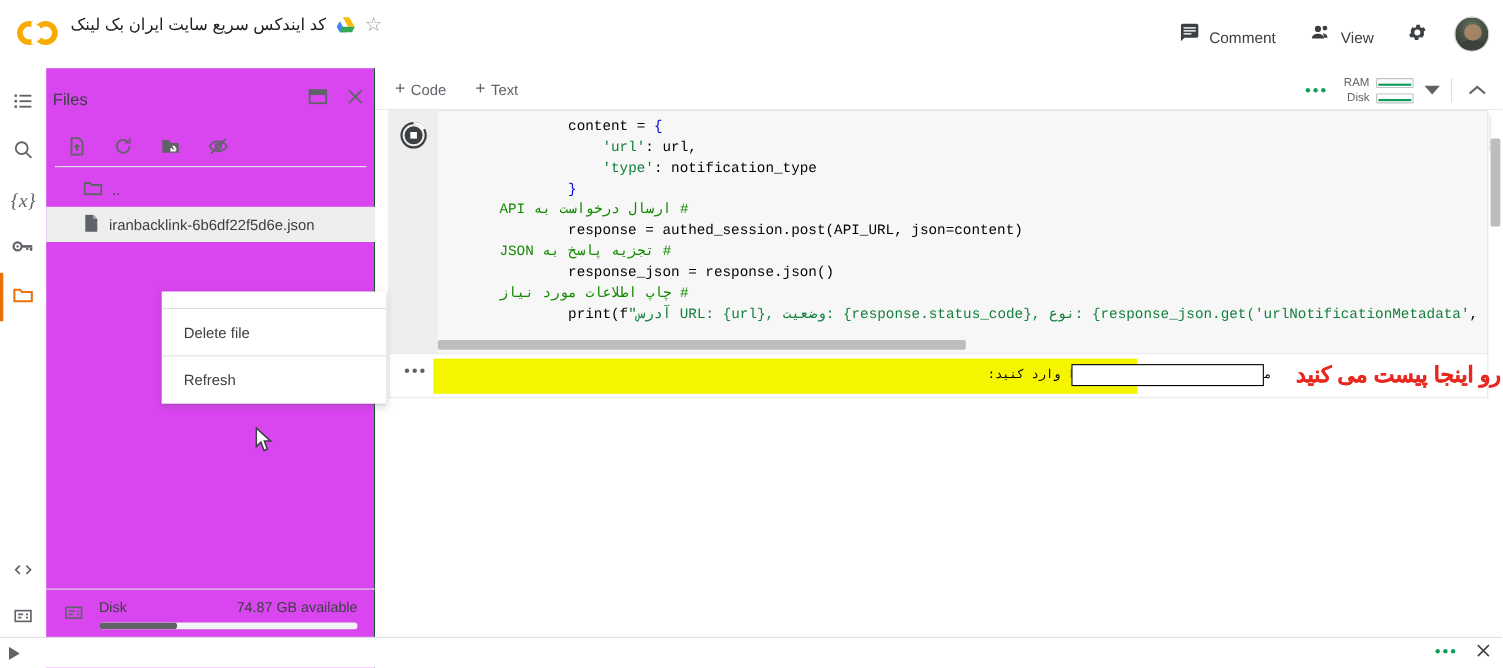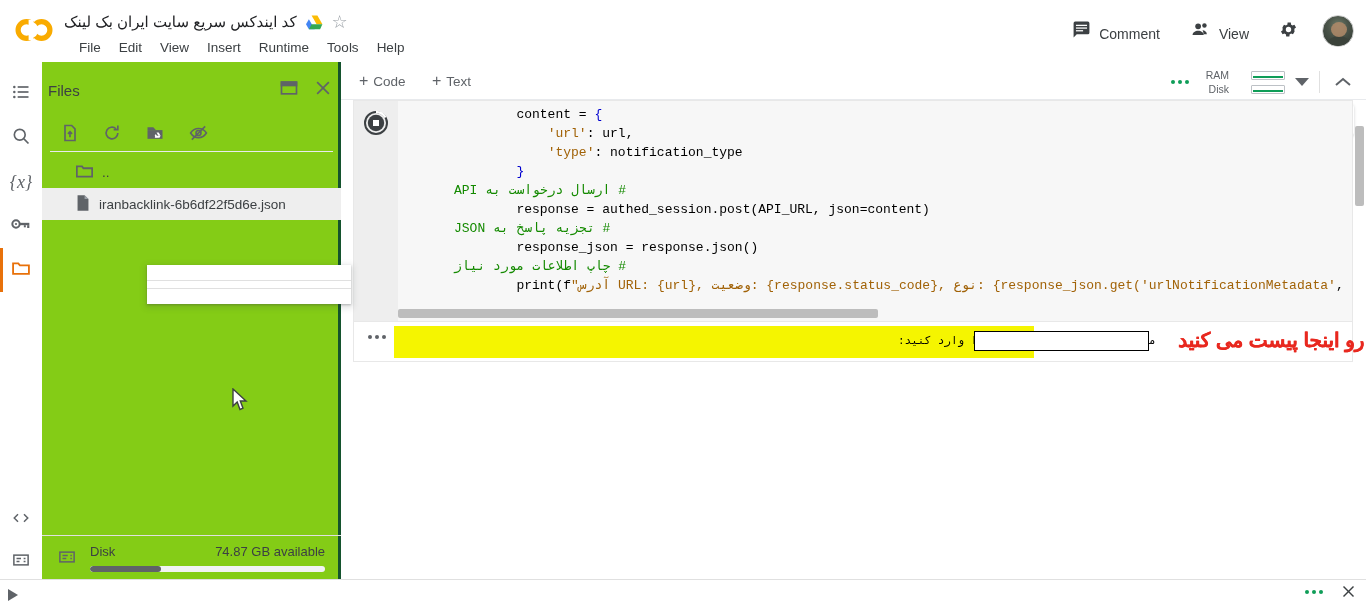"File" div.menubar { html: <div> <div>File</div> <div>Edit</div> <div>View</div> <div>Insert</div> <div>Runtime</div> <div>Tools</div> <div>Help</div> </div> -> none }
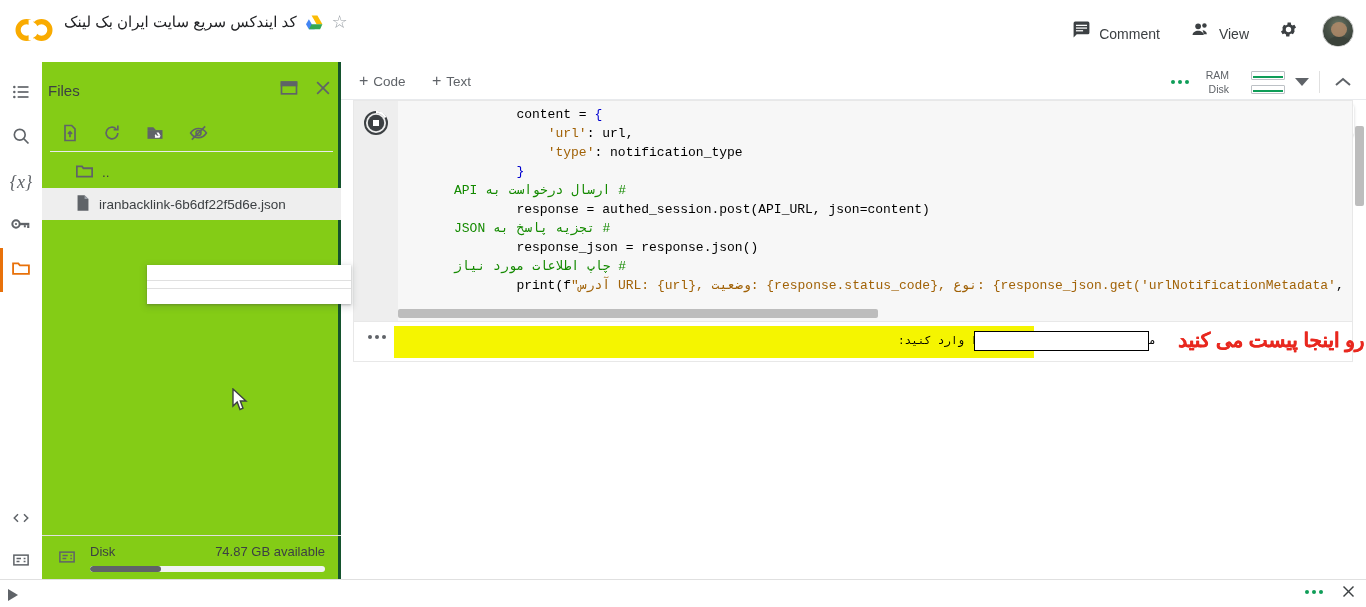"RAM" .rd-line { gap: 22px -> 6px }
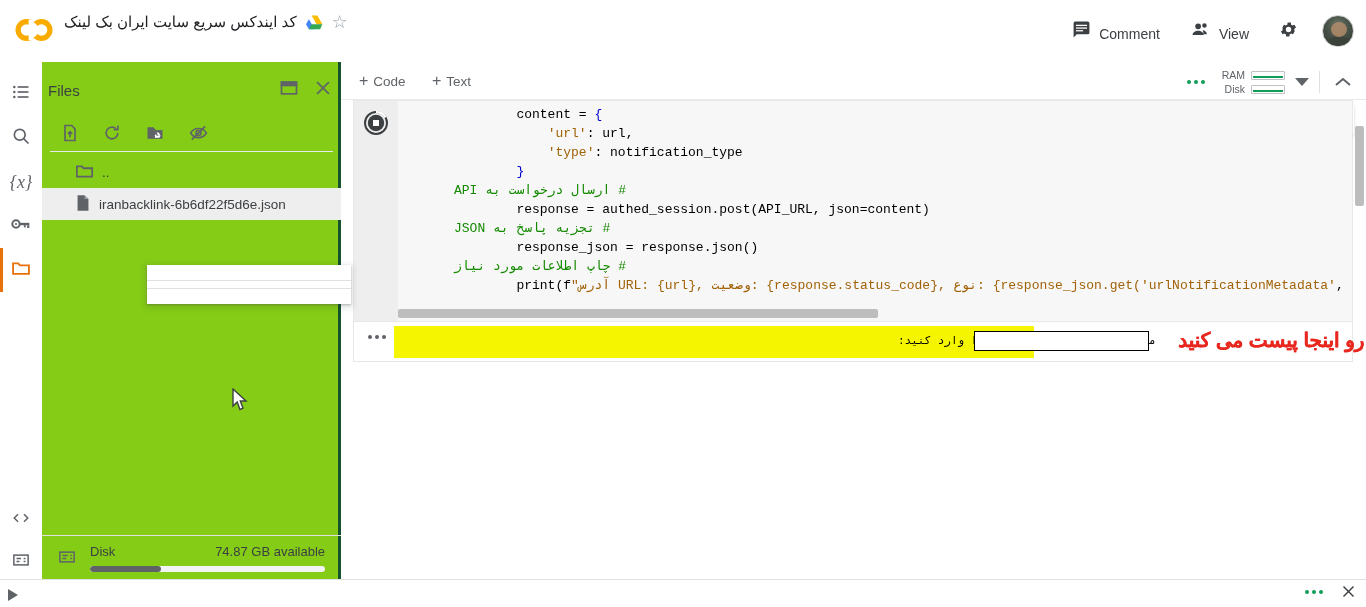"Files" .files-panel { background: #84cc16 -> #d946ef; border-right: 3px solid #14532d -> 1px solid #14532d }
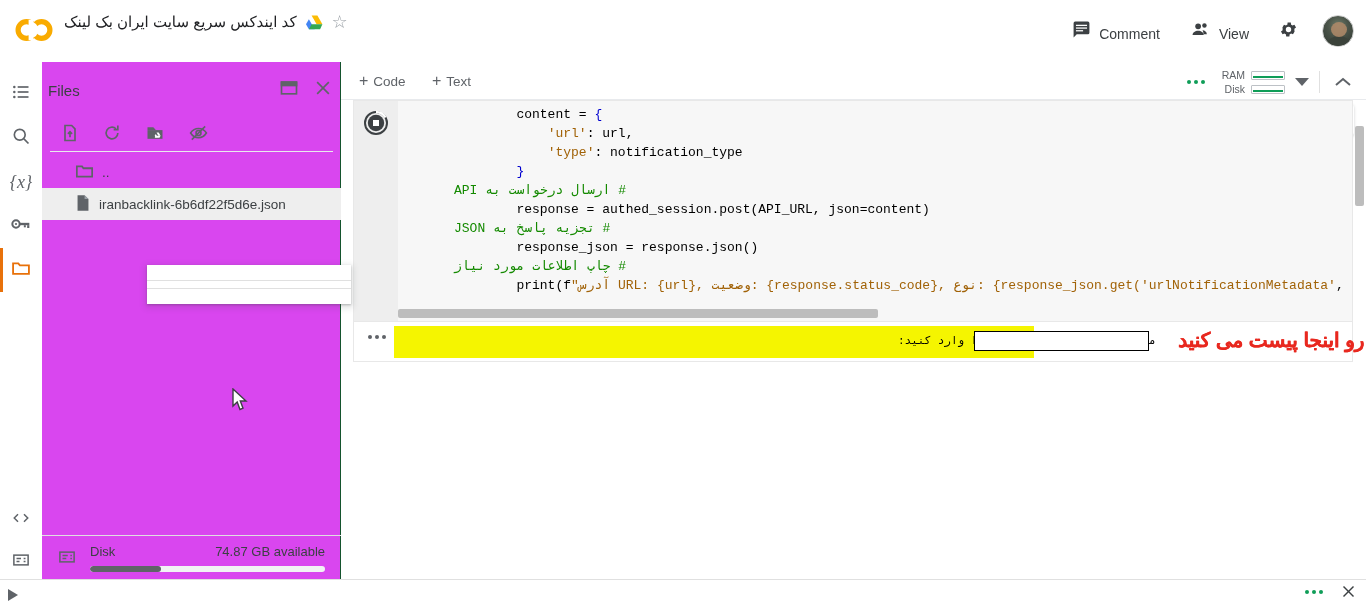"'url'" .code .s { color: #a16207 -> #15803d }
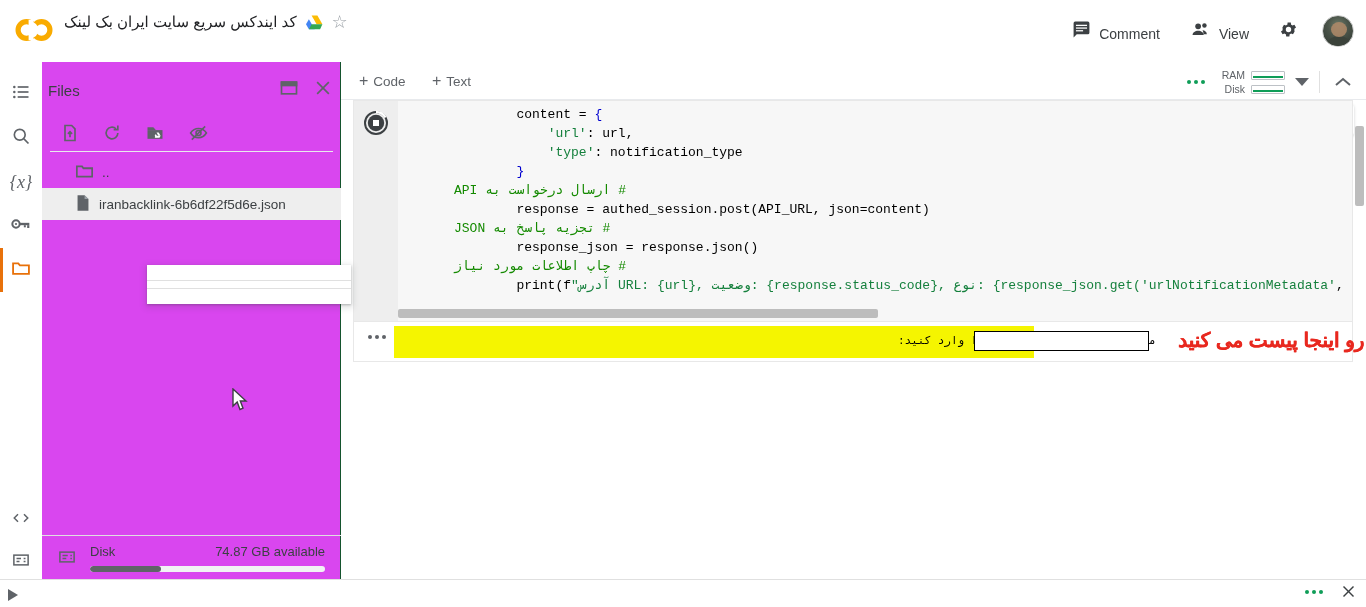"Delete file" div.ctx-item { html: none -> <div>Delete file</div> }
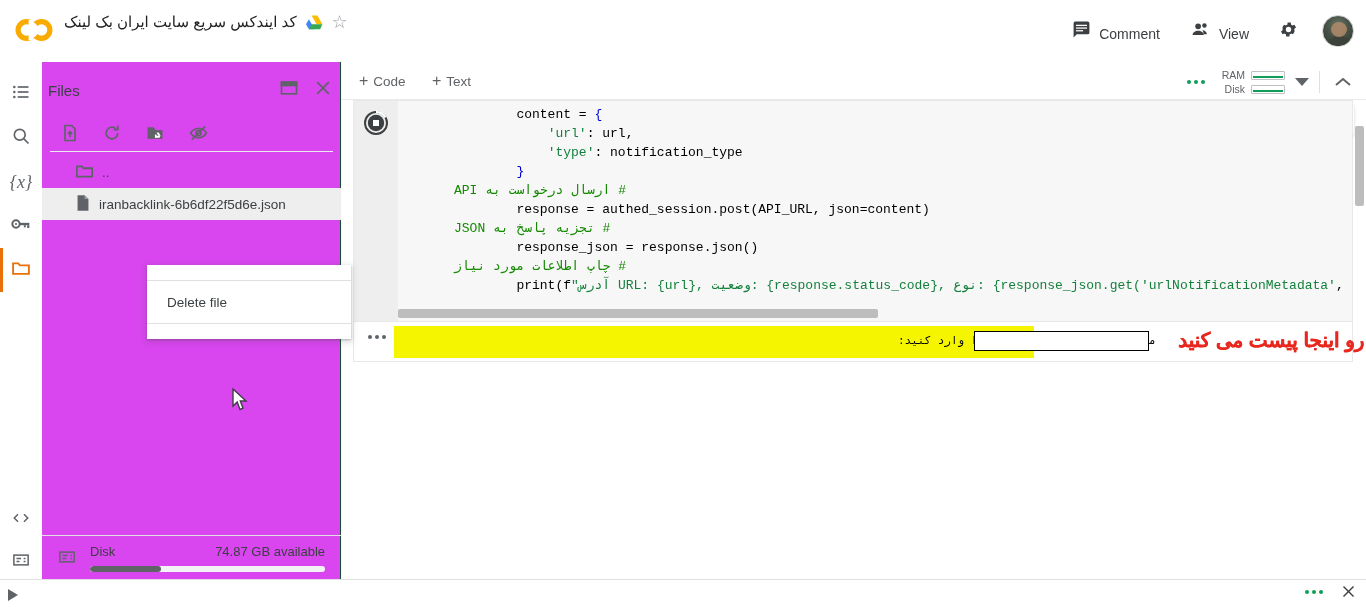"Refresh" div.ctx-item { html: none -> <div>Refresh</div> }
